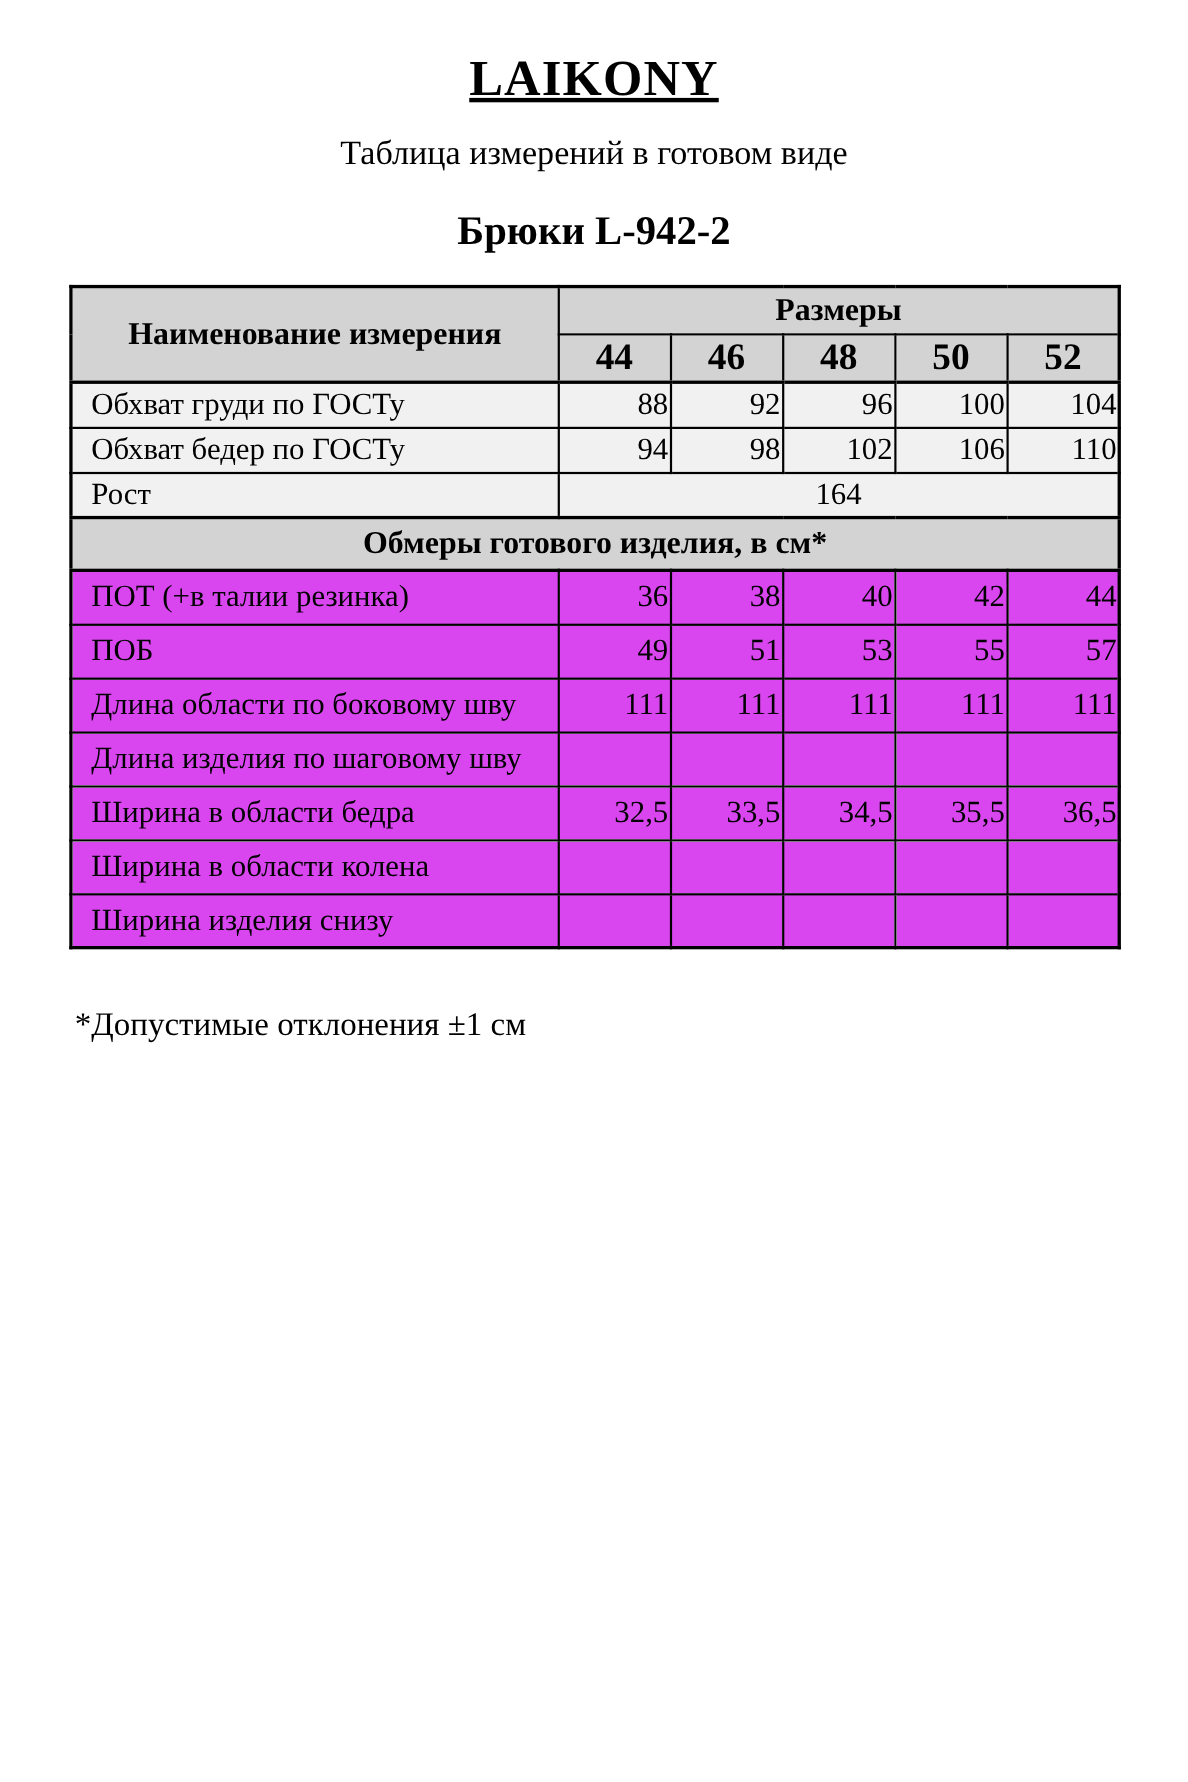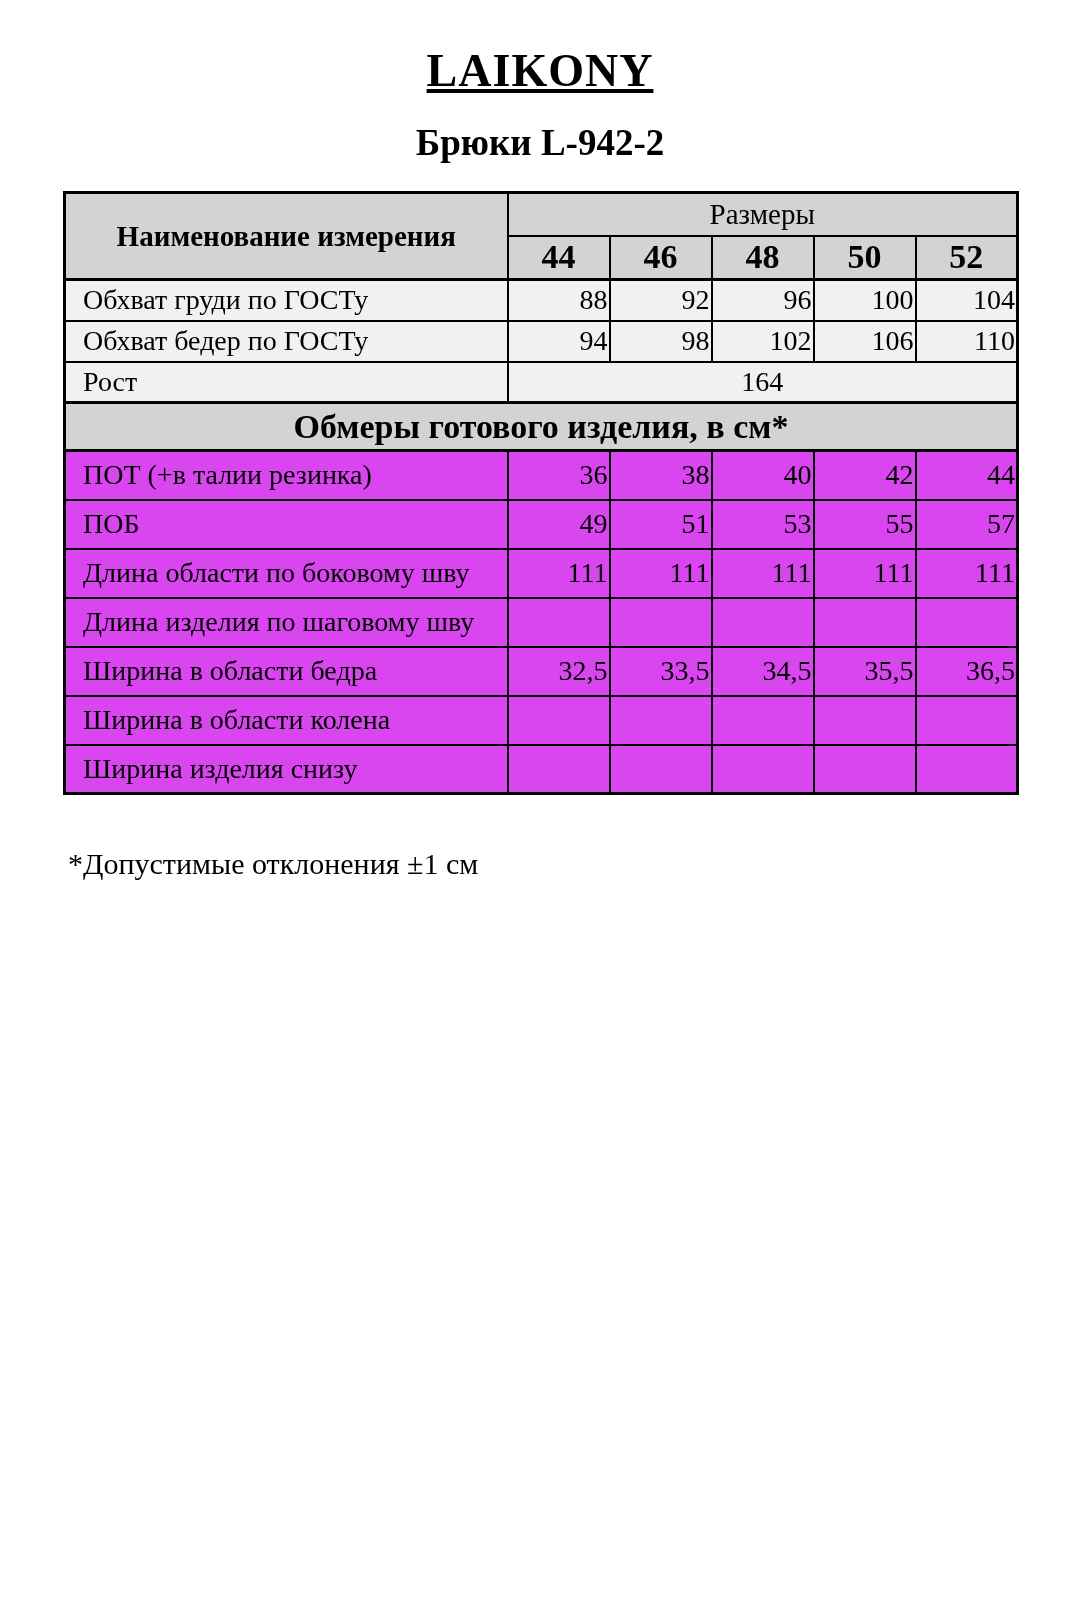"Таблица измерений в готовом виде" div.subtitle { html: none -> <div>Таблица измерений в готовом виде</div> }
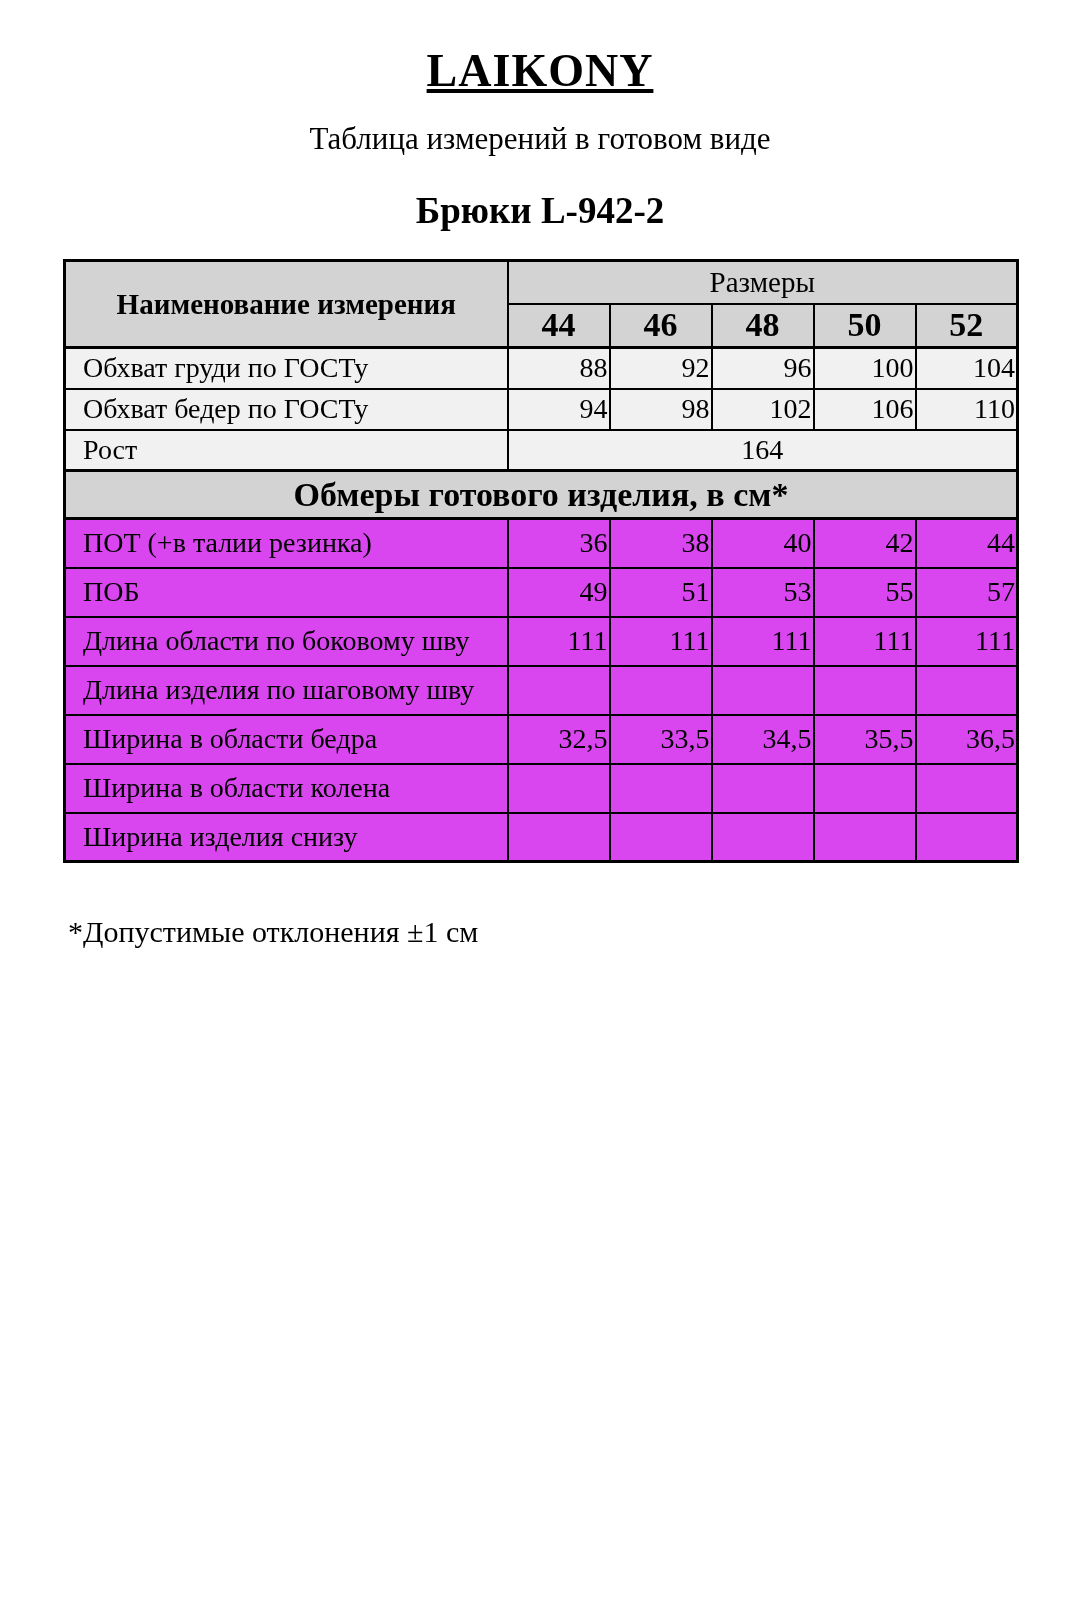"Размеры" th.sizes-h { font-weight: normal -> bold }
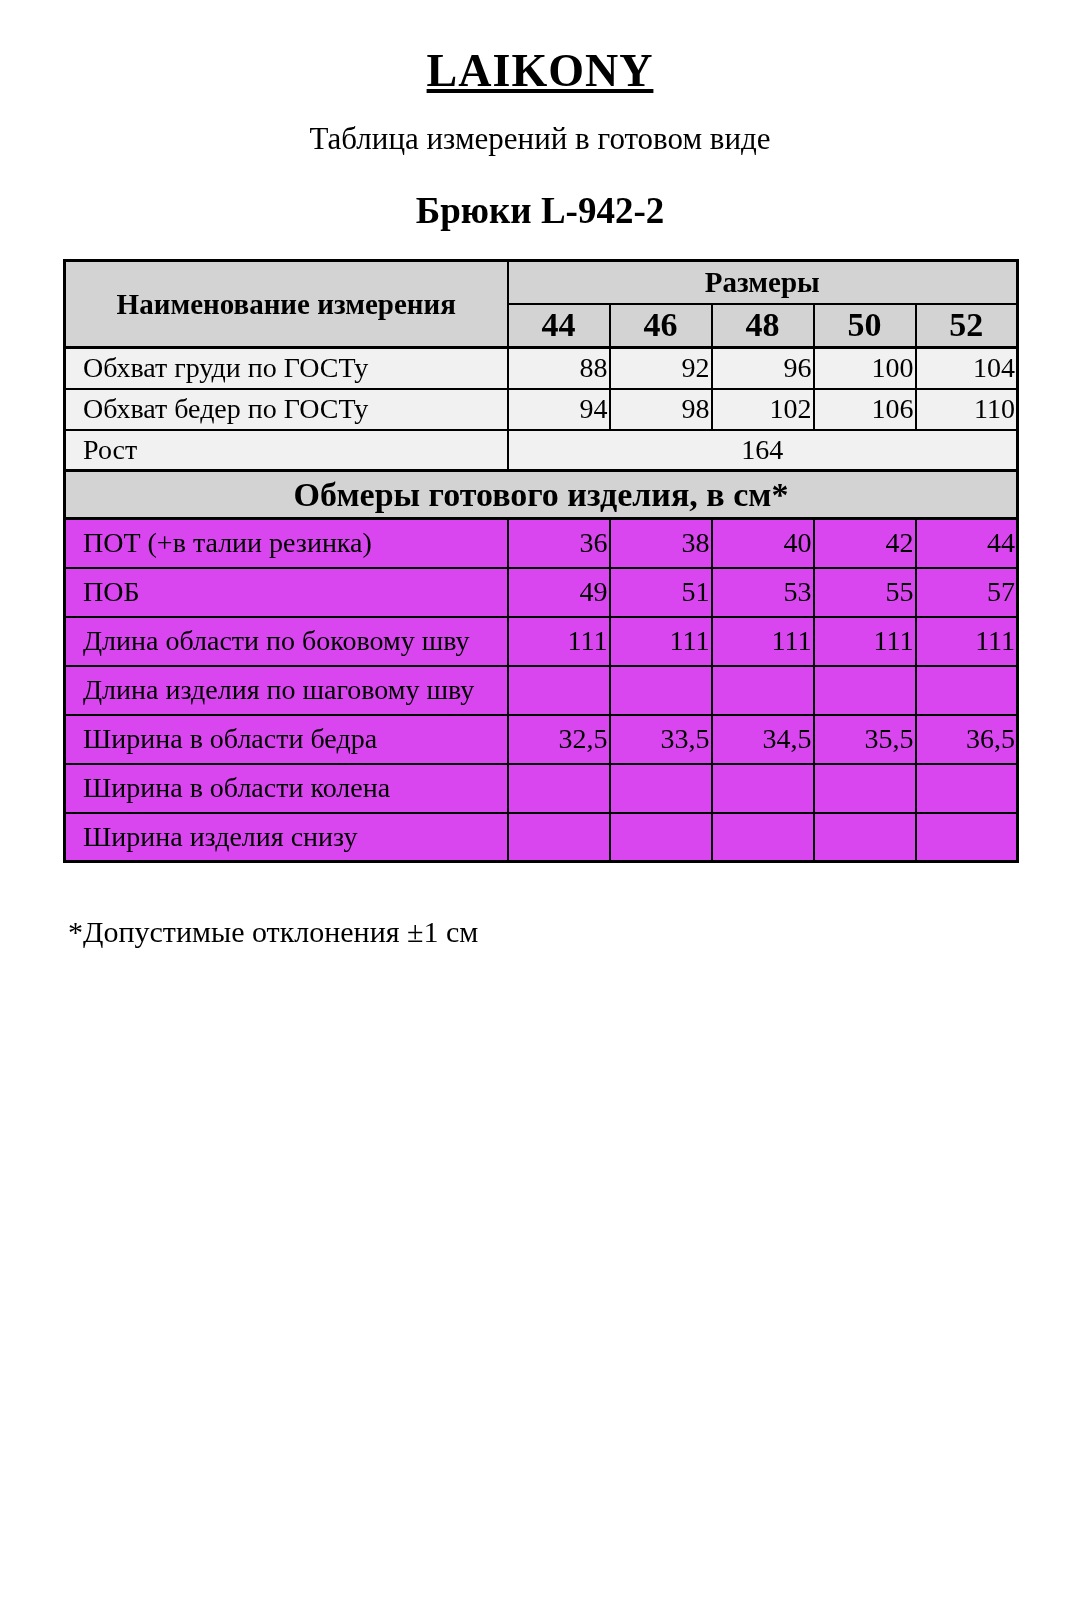"Обмеры готового изделия, в см*" tr.section-row td { font-size: 34px -> 29px }
